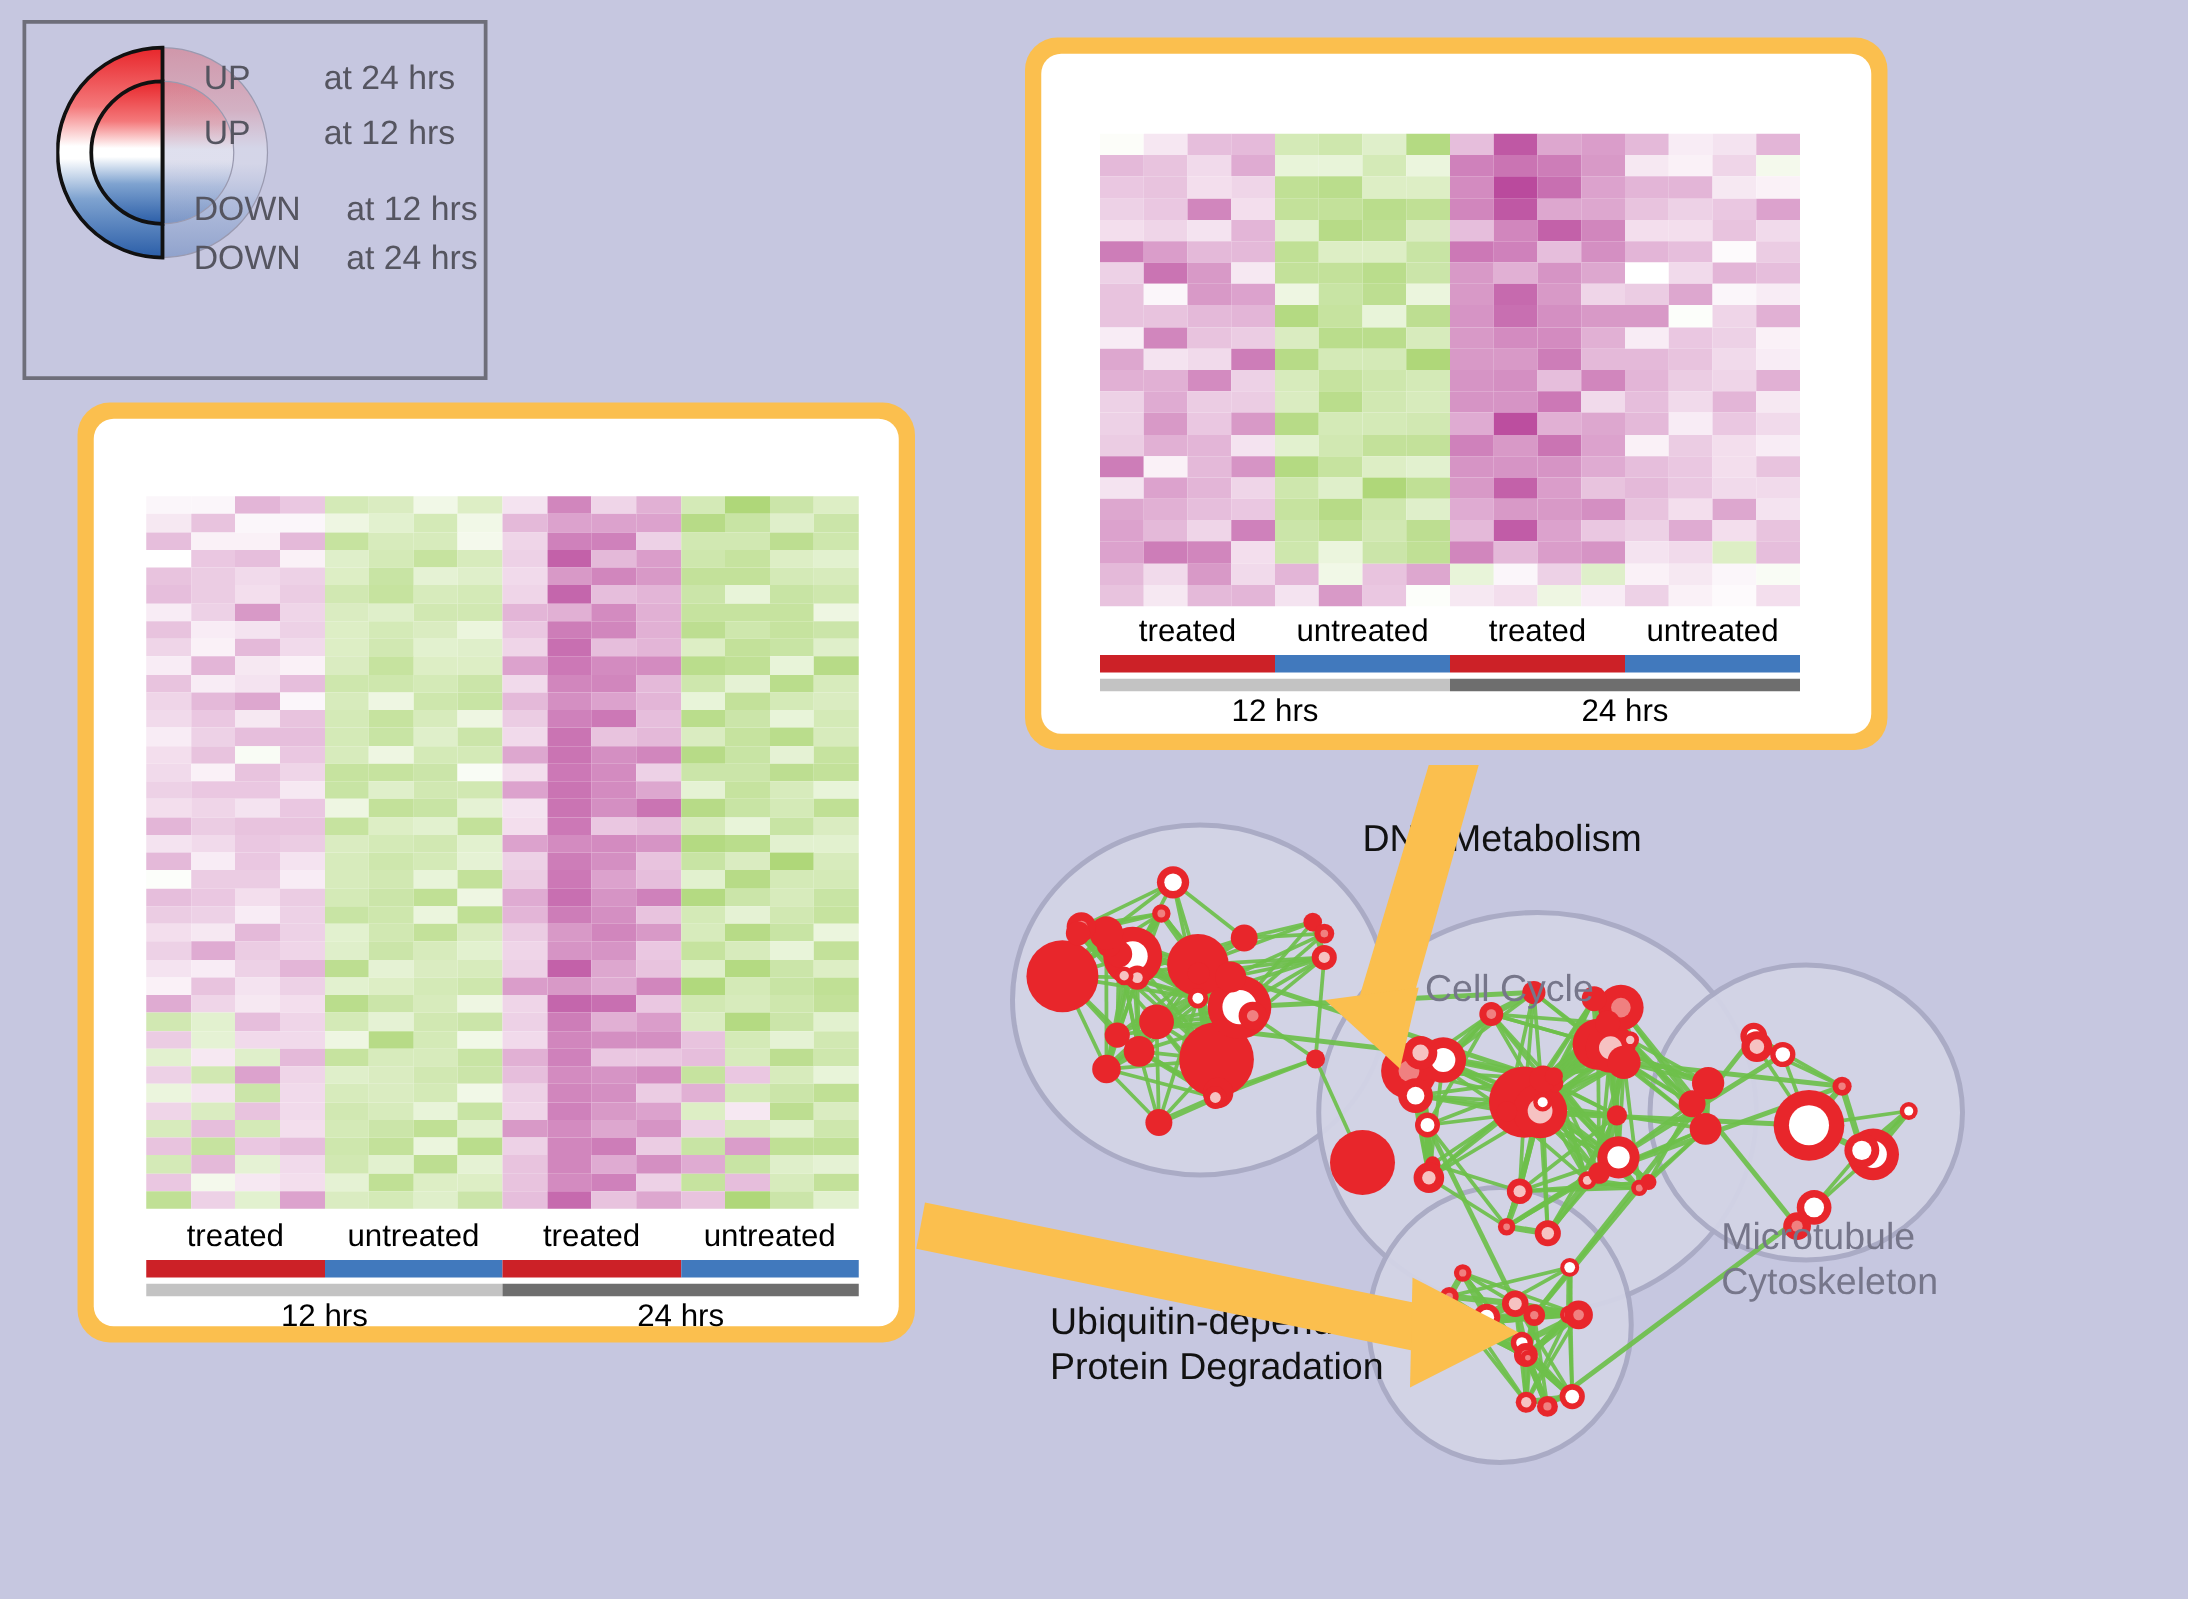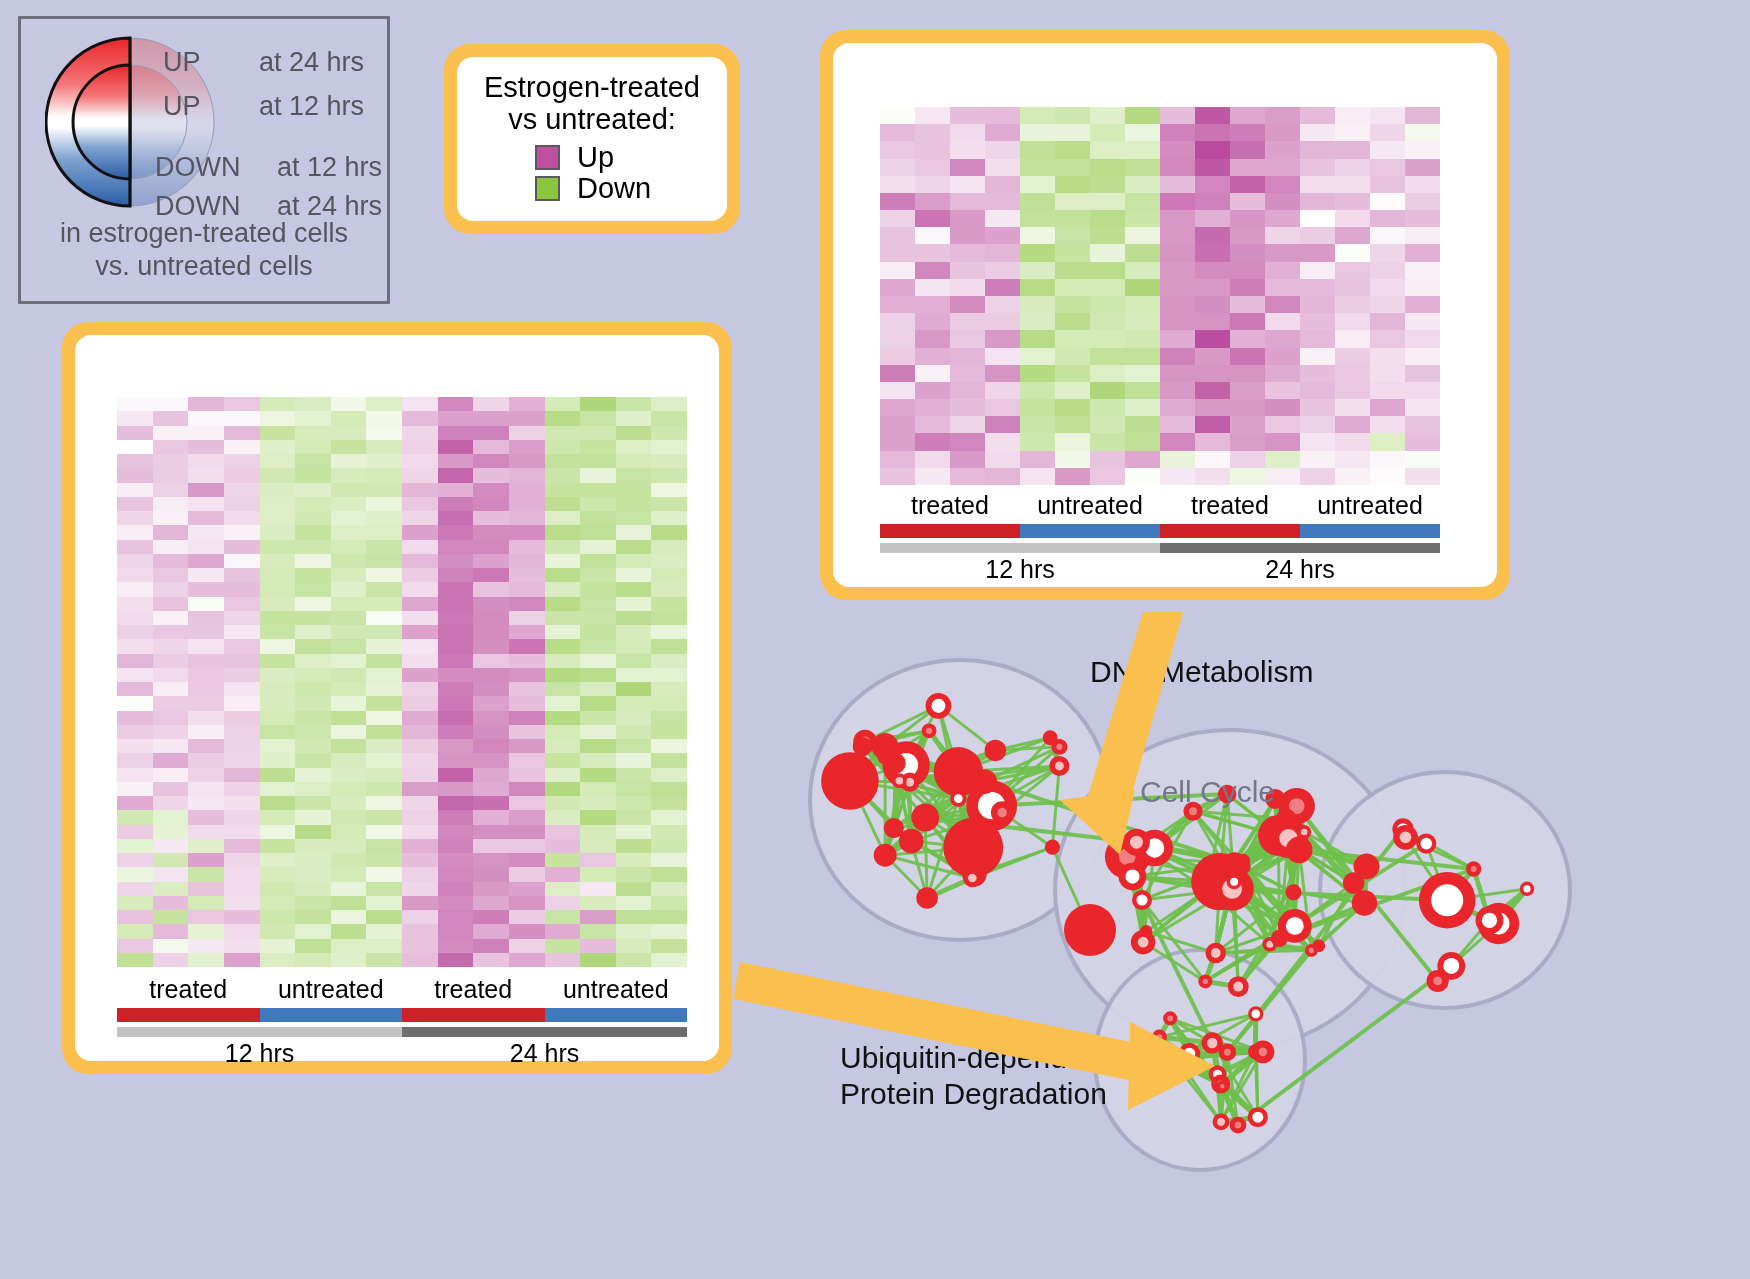"Estrogen-treated" div.panel { html: <div> <div> <div> <div>Estrogen-treated</div> <div>vs untreated:</div> </div> <div> <div> <span></span> <span>Up</span> </div> <div> <span></span> <span>Down</span> </div> </div> </div> </div> -> none }
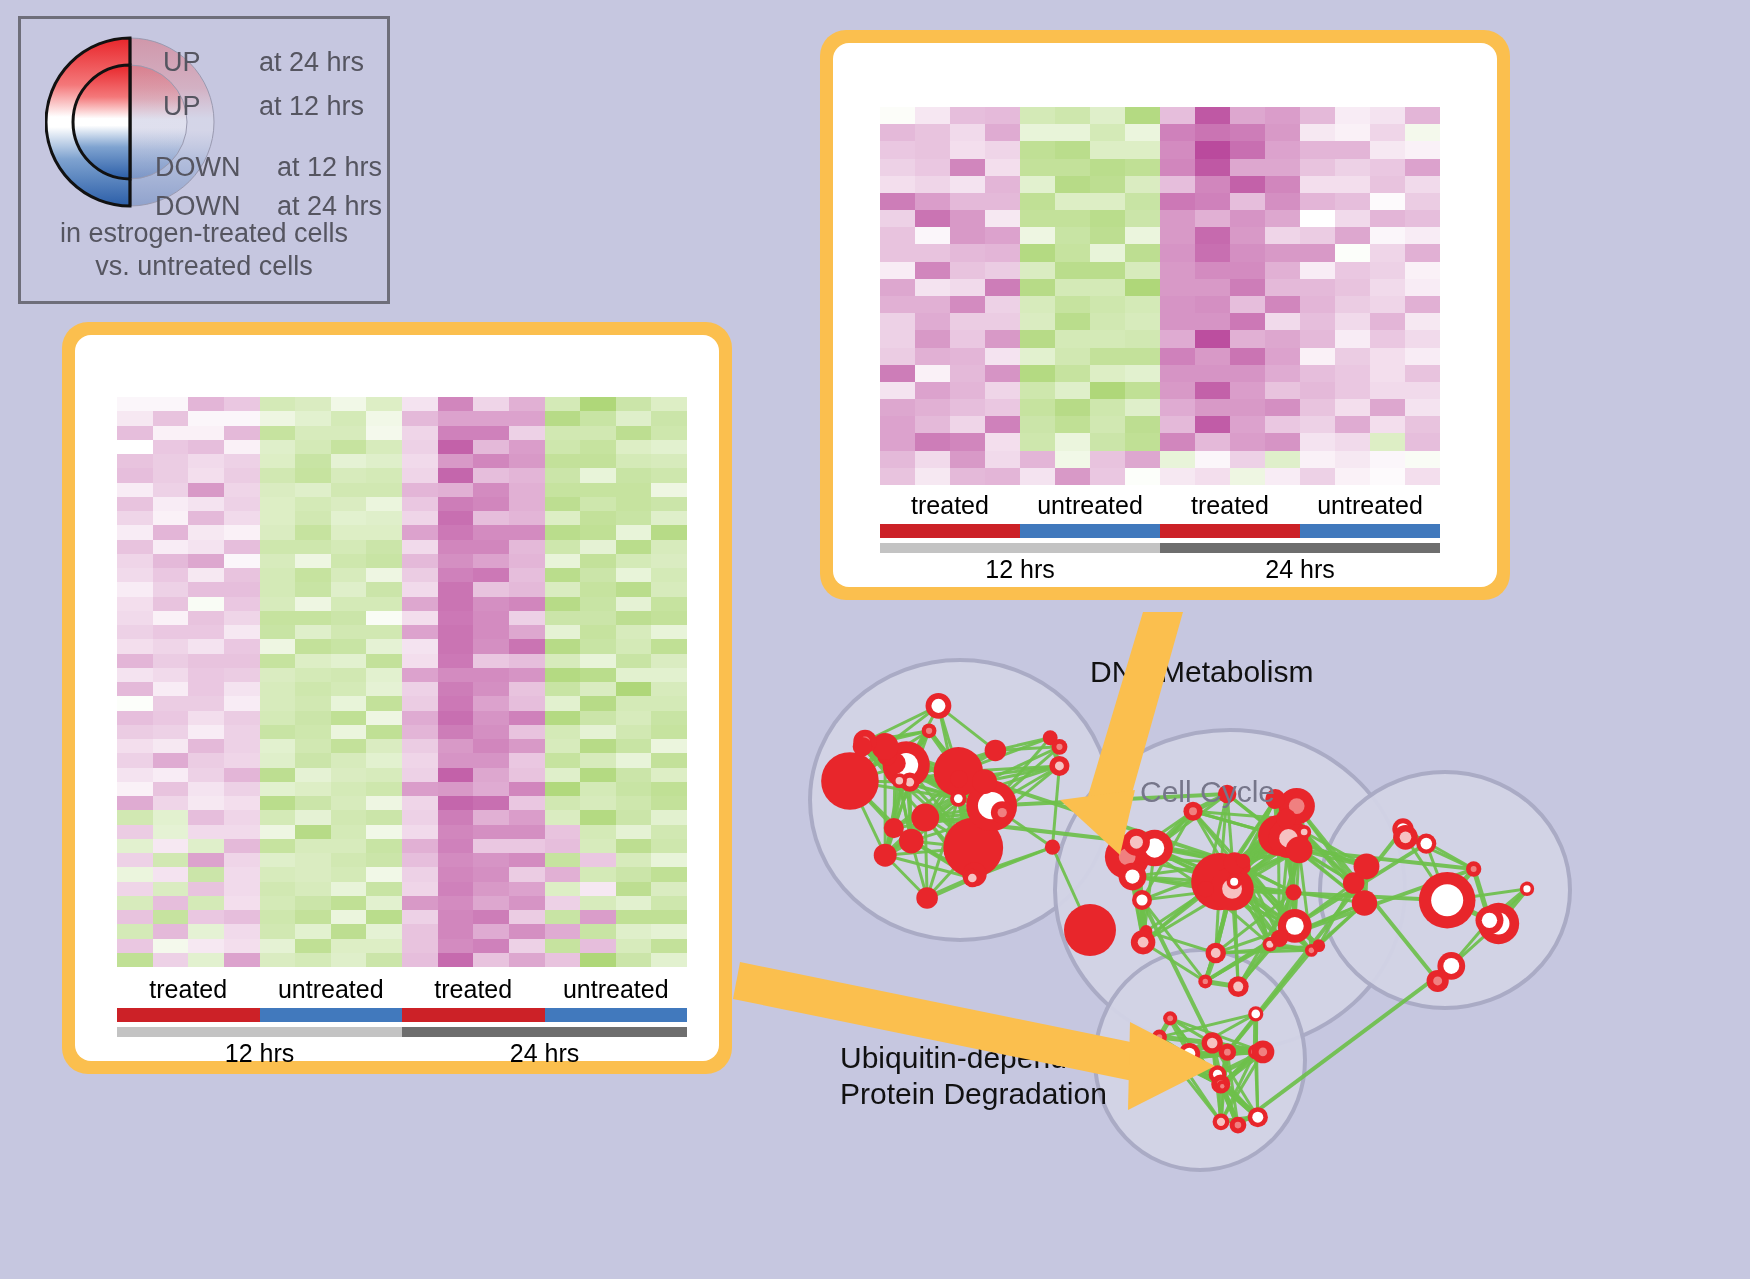"in estrogen-treated cells" div { html: <div> <div>in estrogen-treated cells</div> <div>vs. untreated cells</div> </div> -> none }
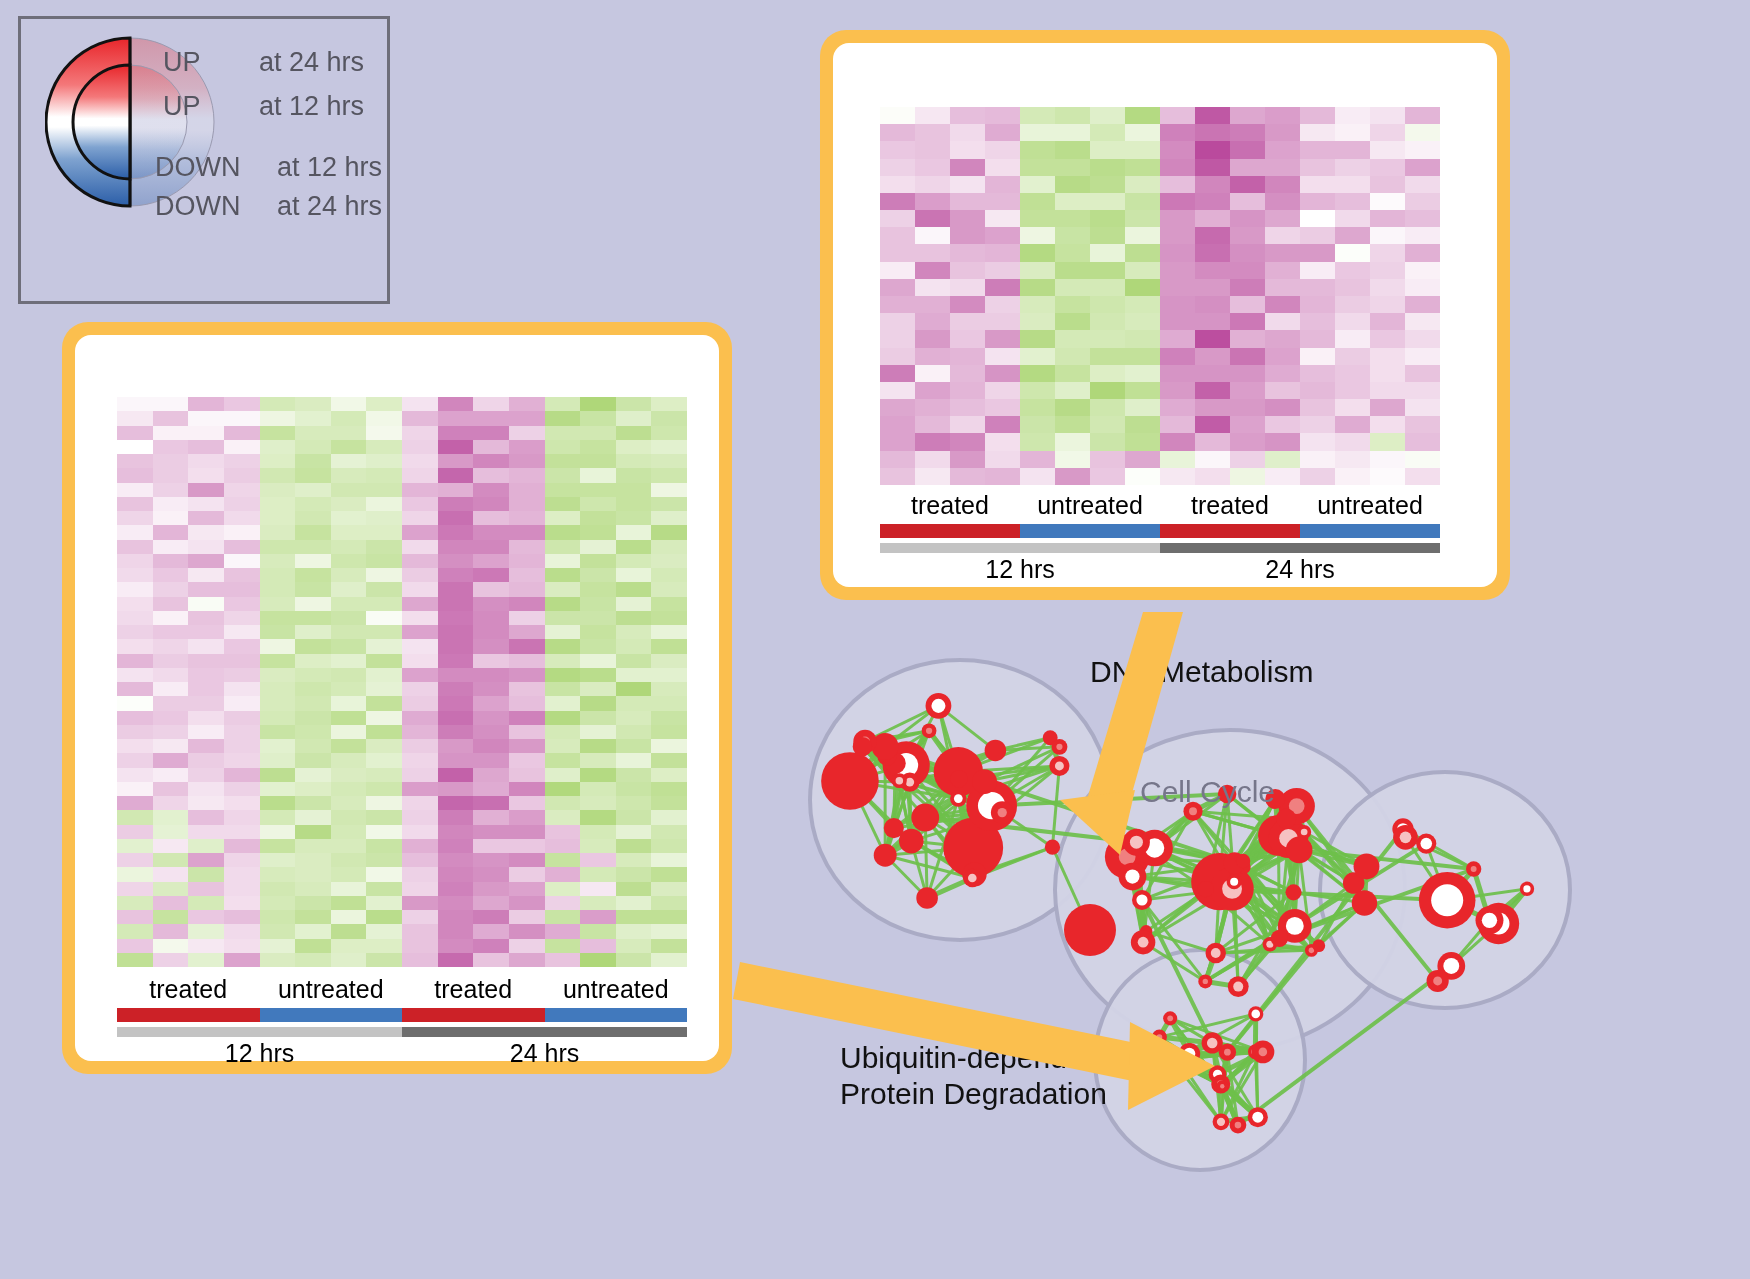"Microtubule" div.net-label { html: none -> <div>Microtubule Cytoskeleton</div> }
